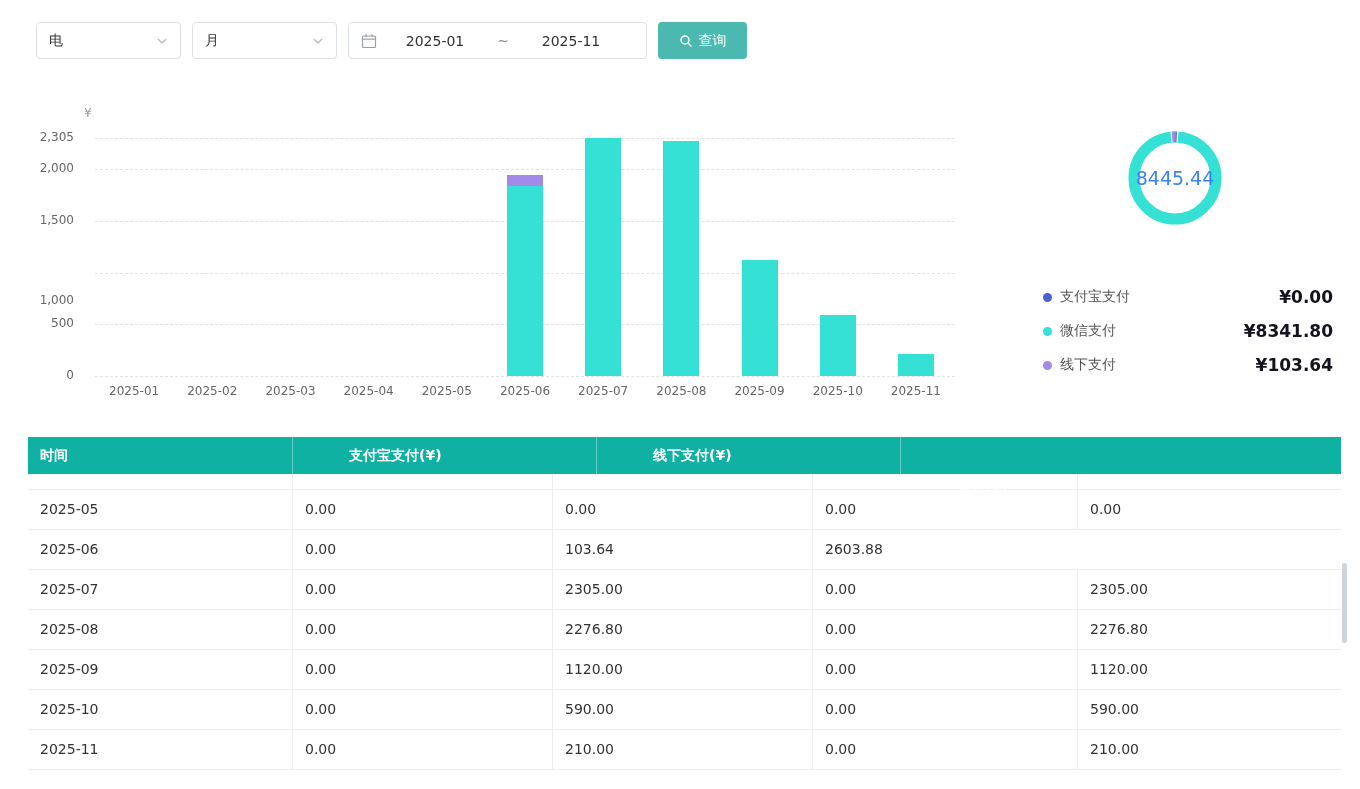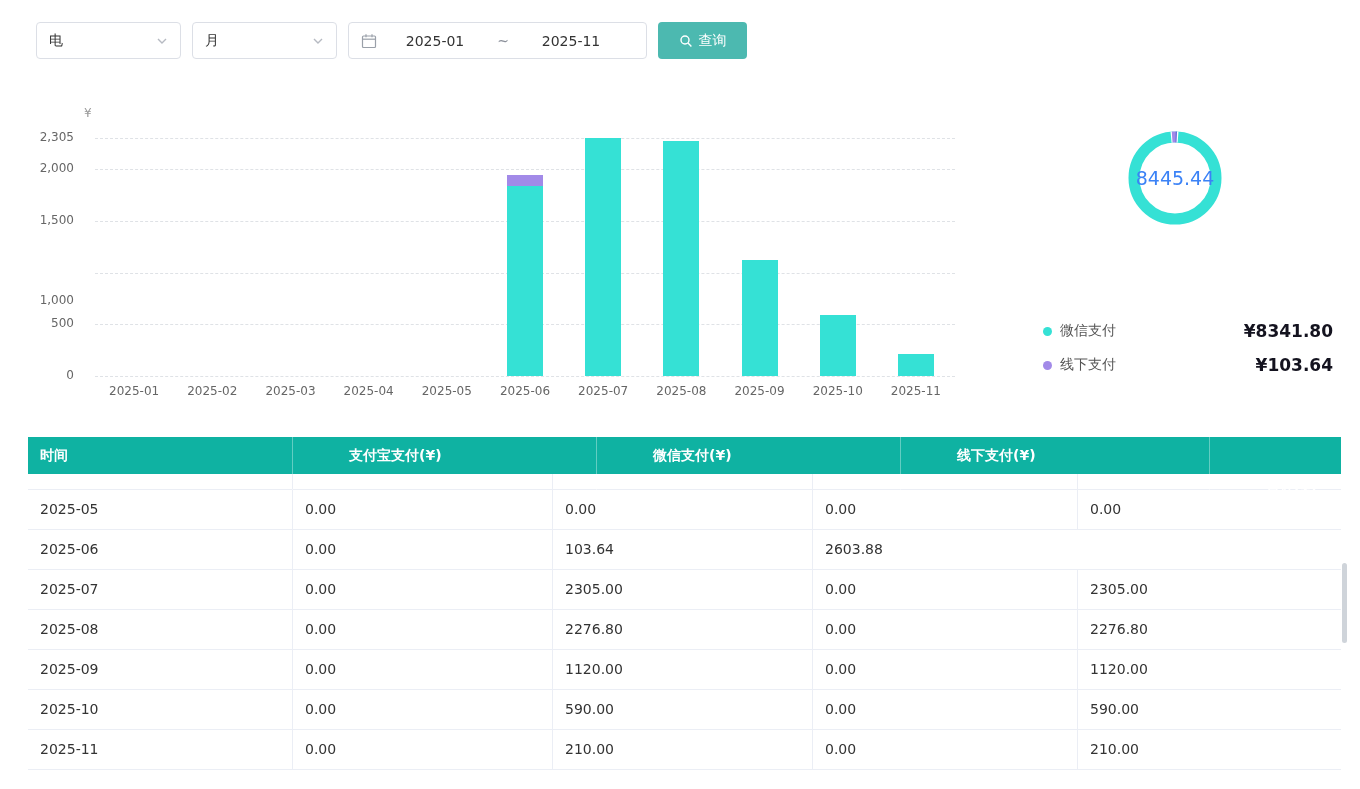"支付宝支付" div.legend-row { html: none -> <div> <span></span> <span>支付宝支付</span> <span>¥0.00</span> </div> }
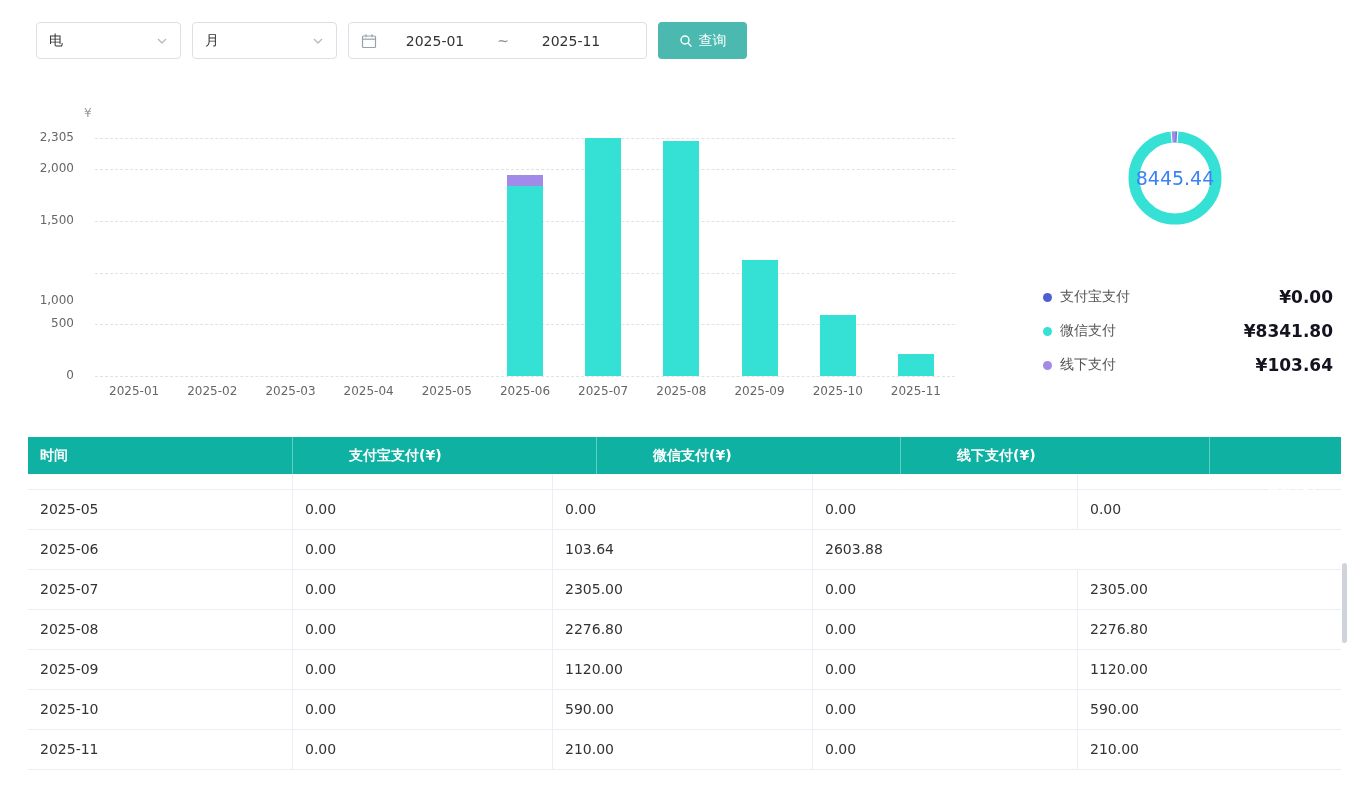"微信支付(¥)" div.th { html: <div>微信支付(¥)</div> -> none }
